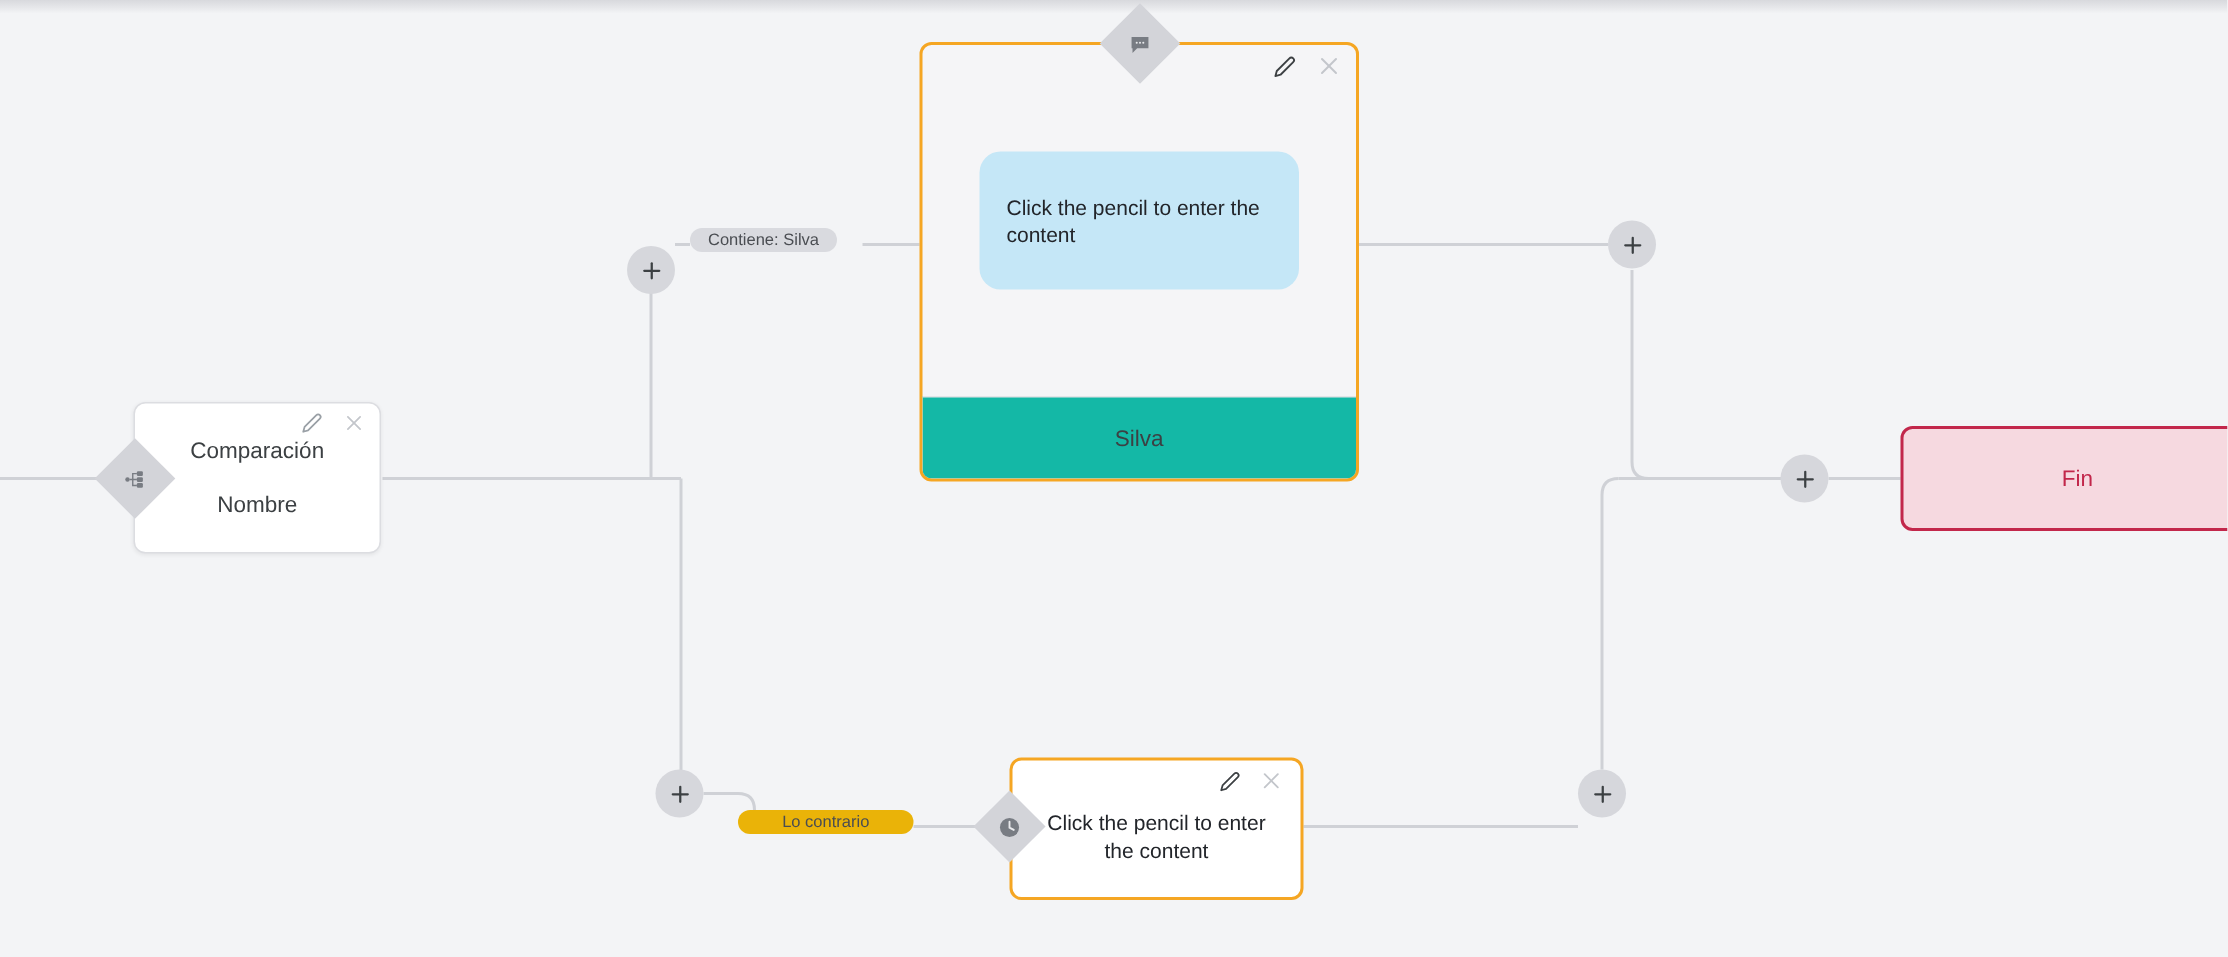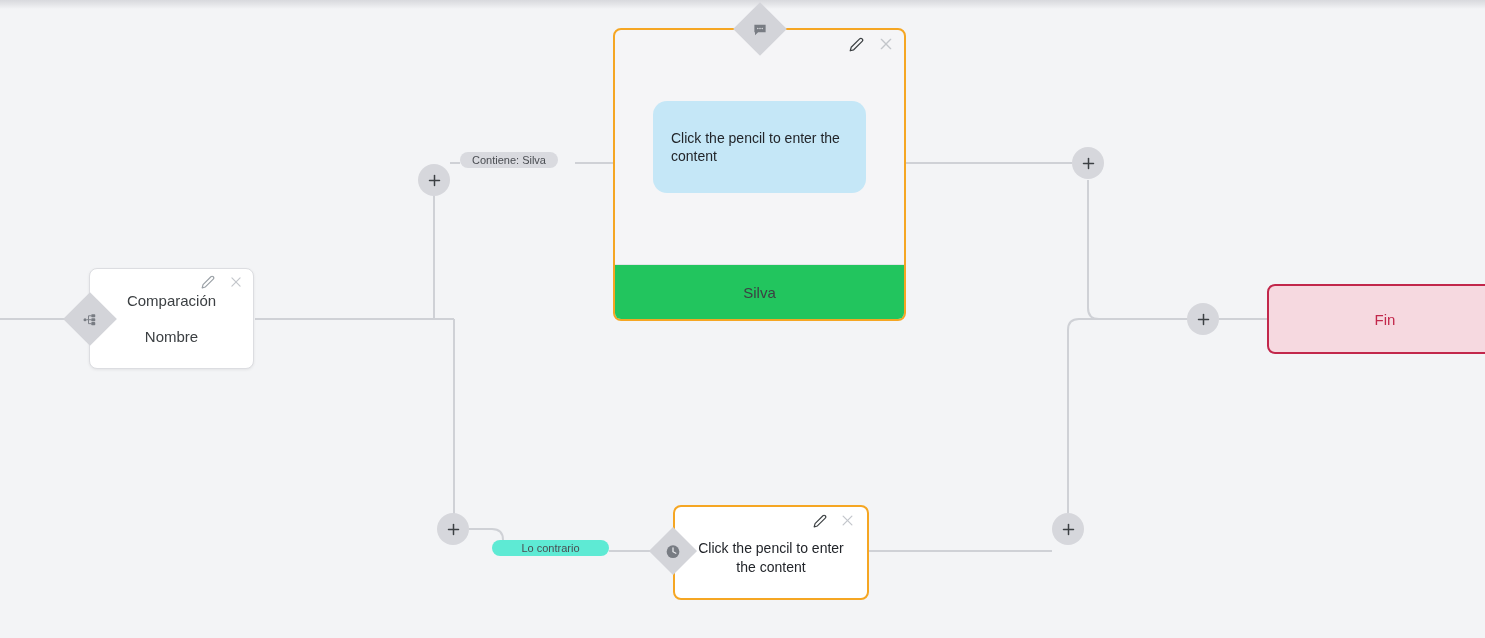"Silva" .msg-footer { background: #22c55e -> #14b8a6 }
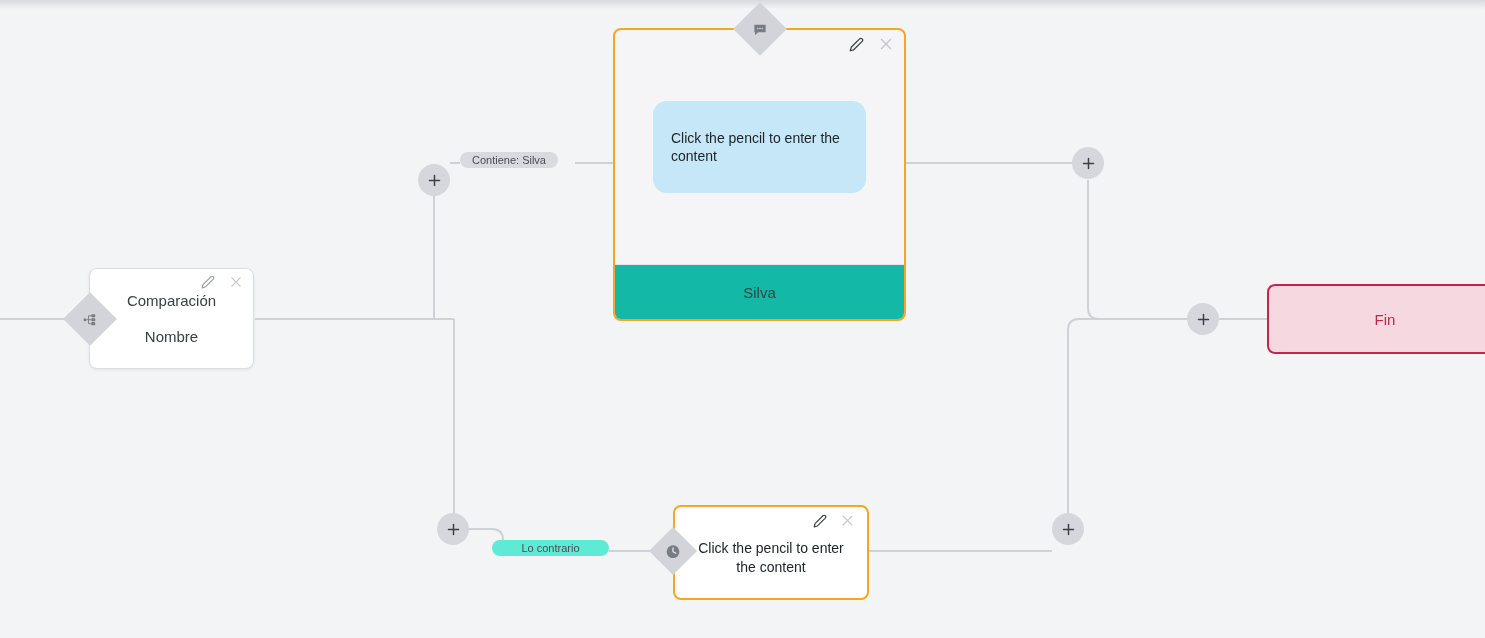"Lo contrario" .edge-label.white { background: #5eead4 -> #eab308 }
